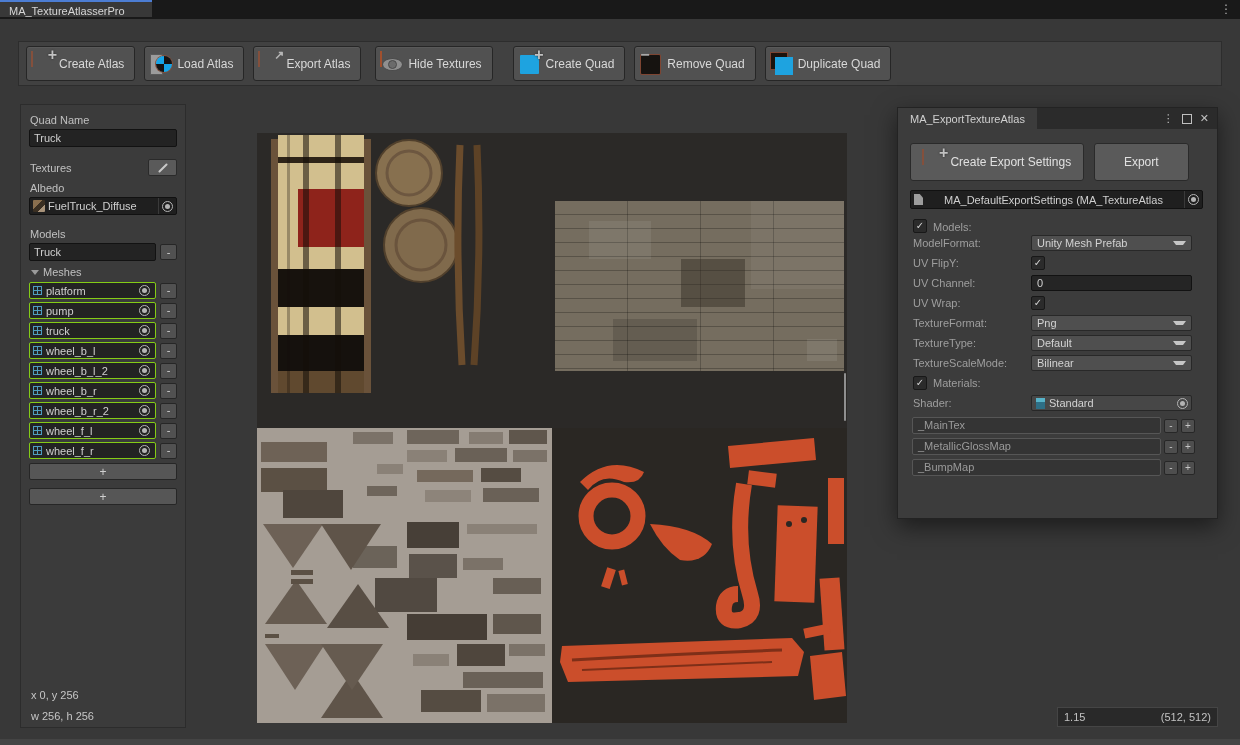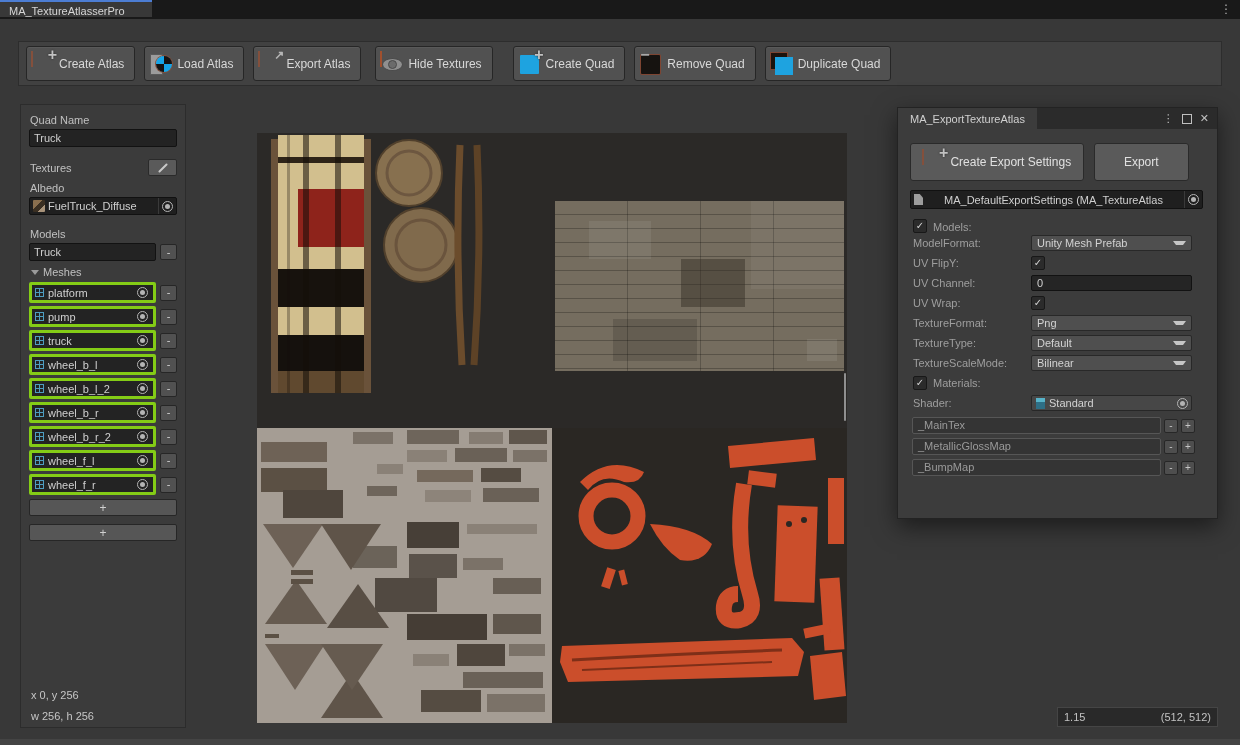"platform" .mesh-field { border: 3px solid #84cc16 -> 1px solid #84cc16 }
